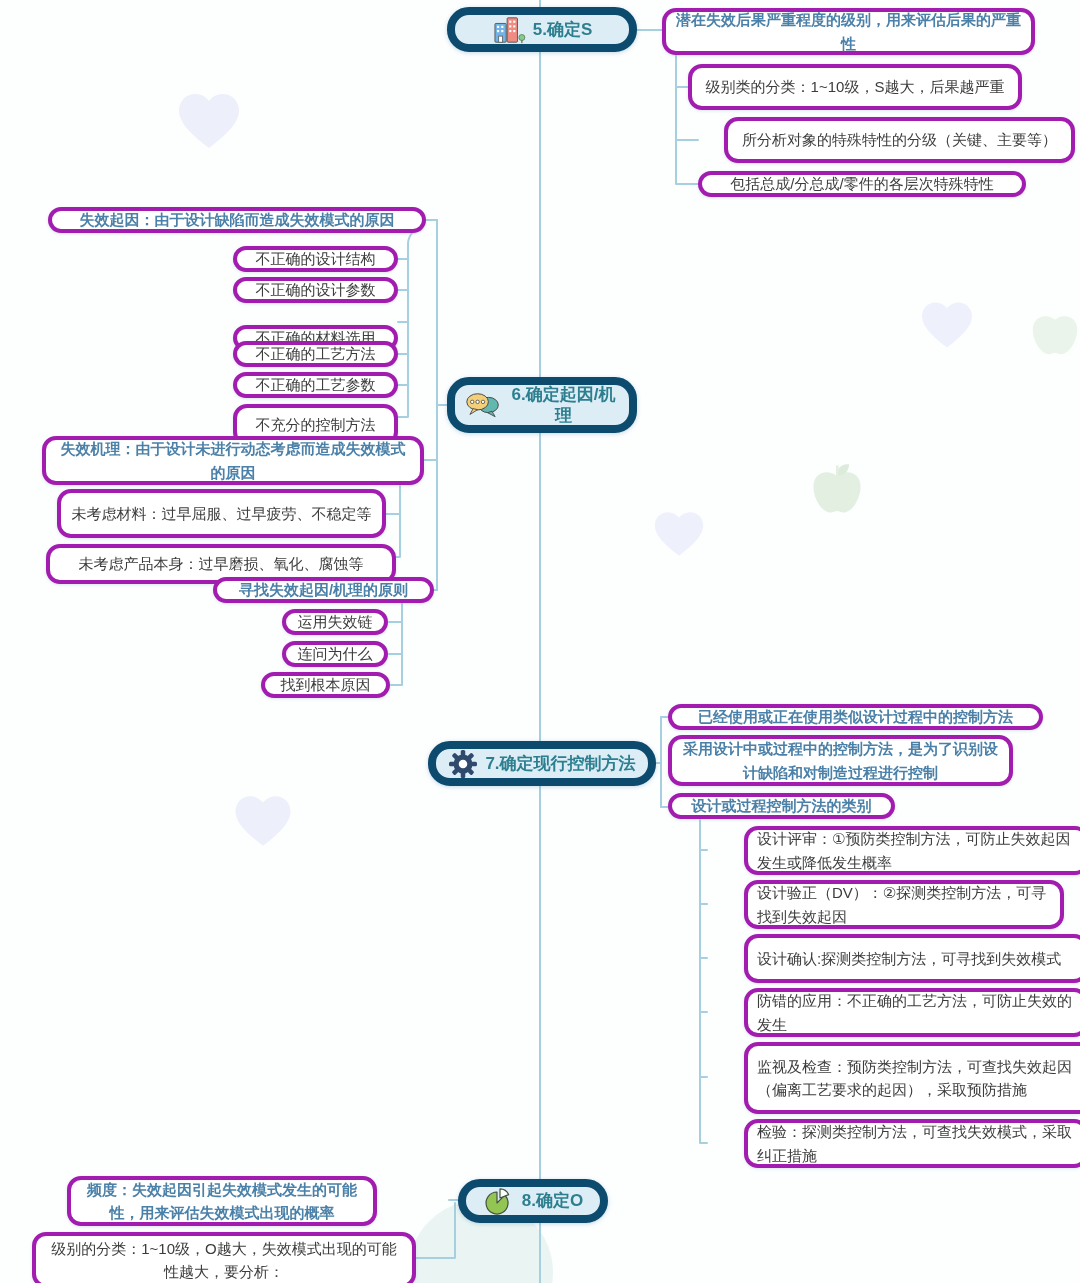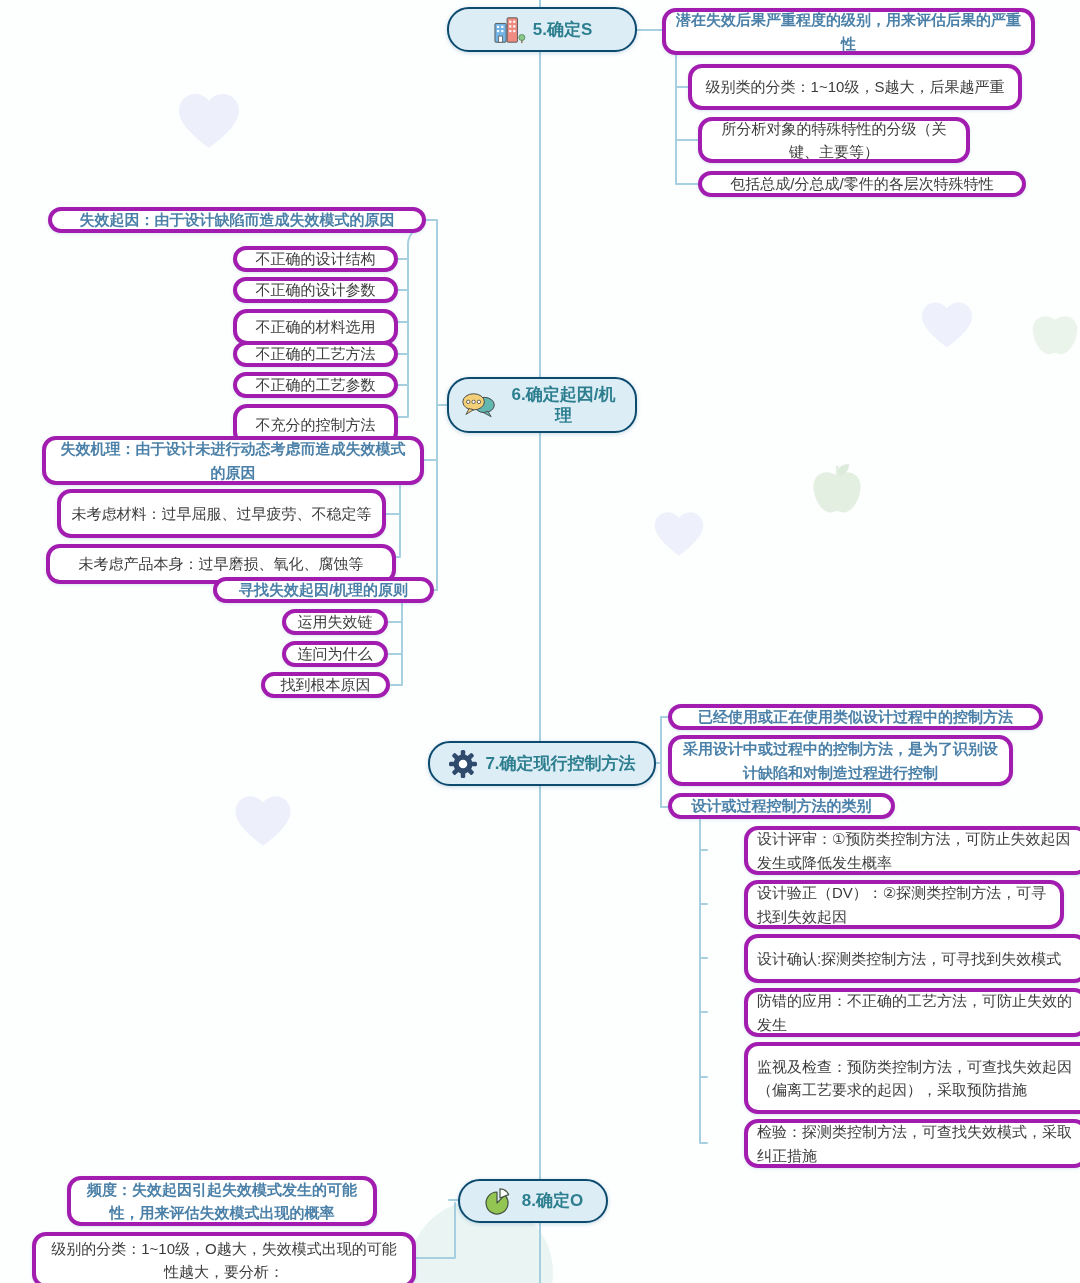"5.确定S" .main-node { border: 2px solid #0c4a6e -> 8px solid #0c4a6e }
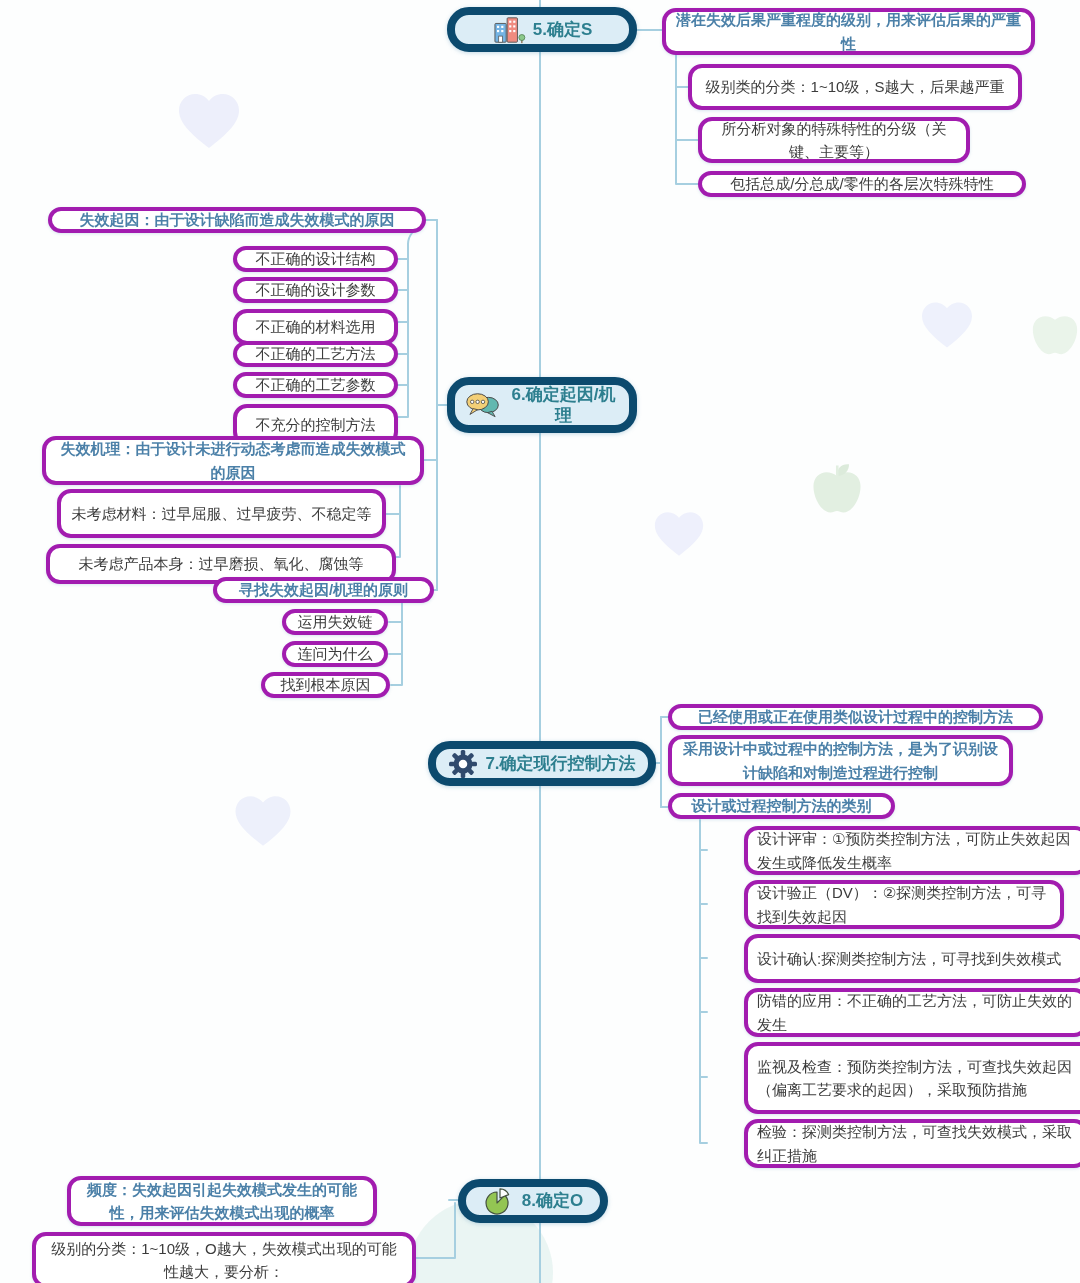"所分析对象的特殊特性的分级（关键、主要等）" div.box { left: 698px -> 724px; width: 272px -> 351px }
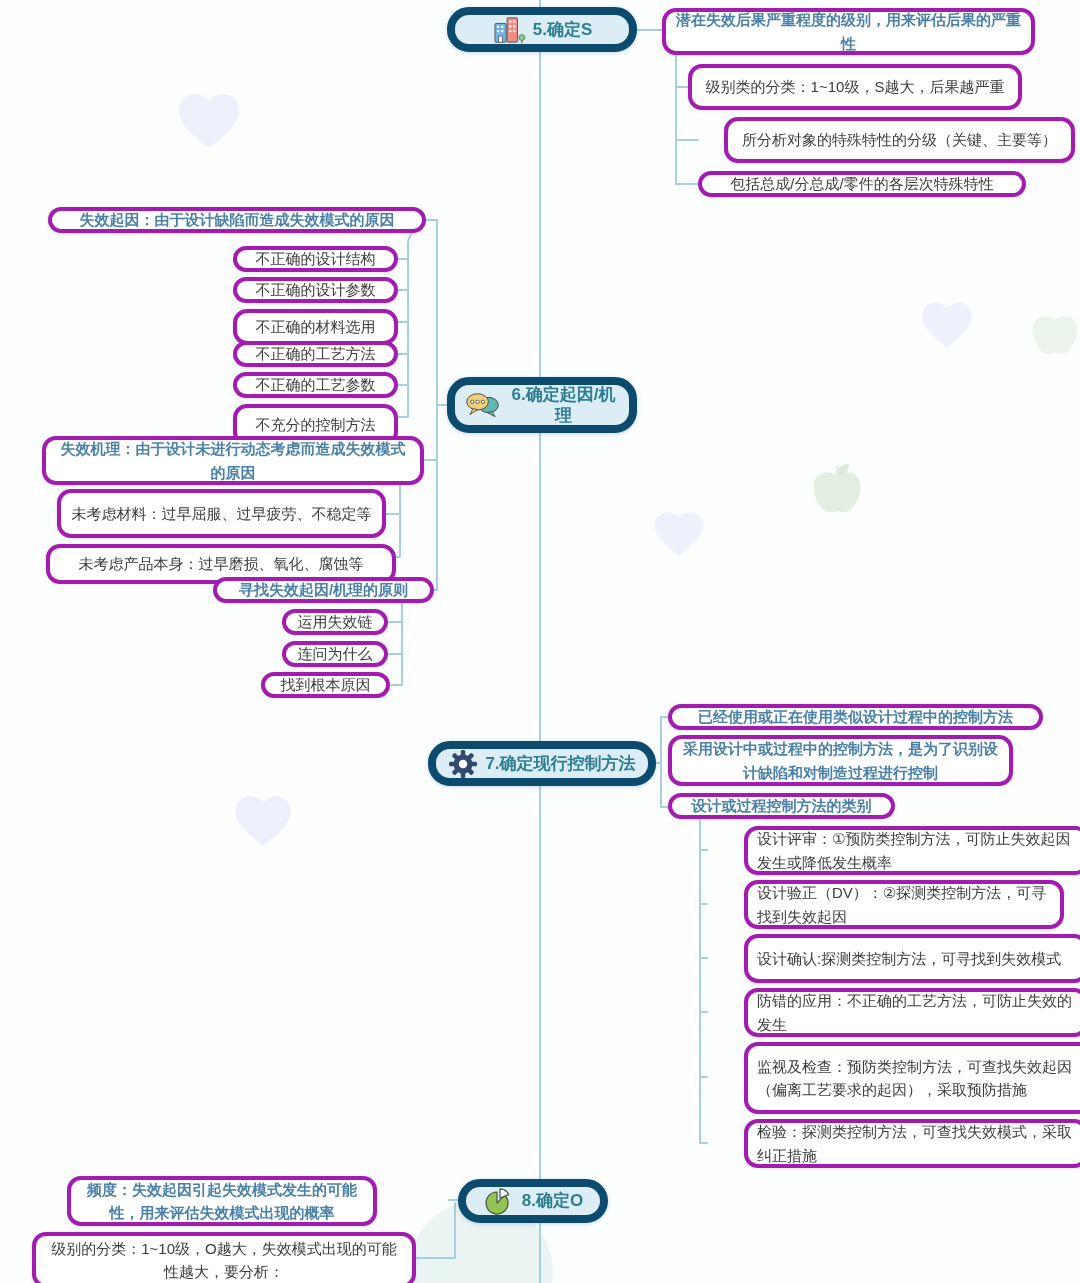"不正确的材料选用" div.box { height: 36px -> 26px; top: 309px -> 325px }
